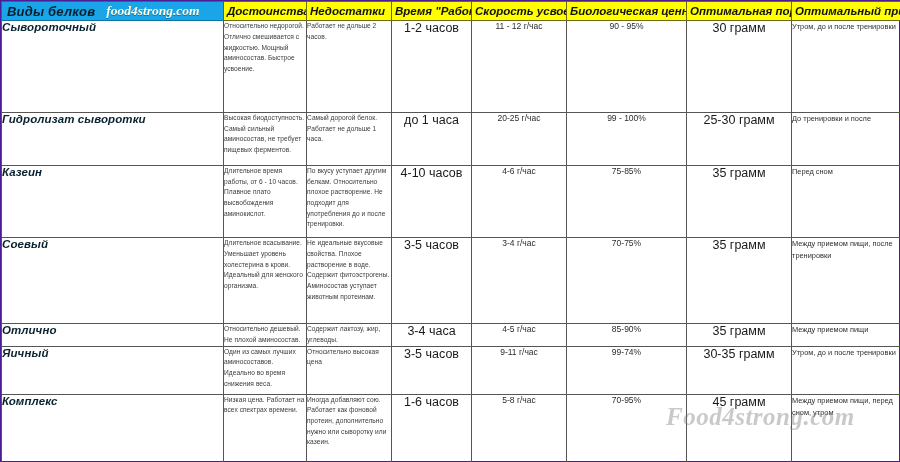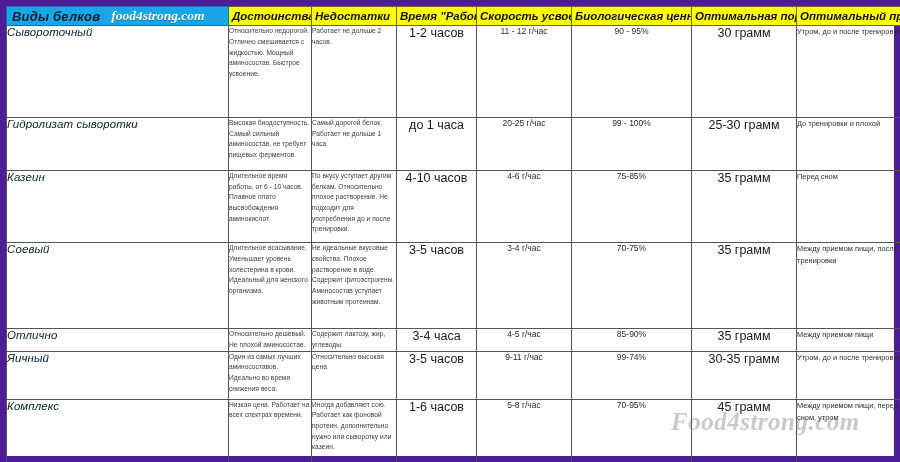"Виды белков" #sheet { border: 6px solid #4c1d95 -> 1px solid #4c1d95 }
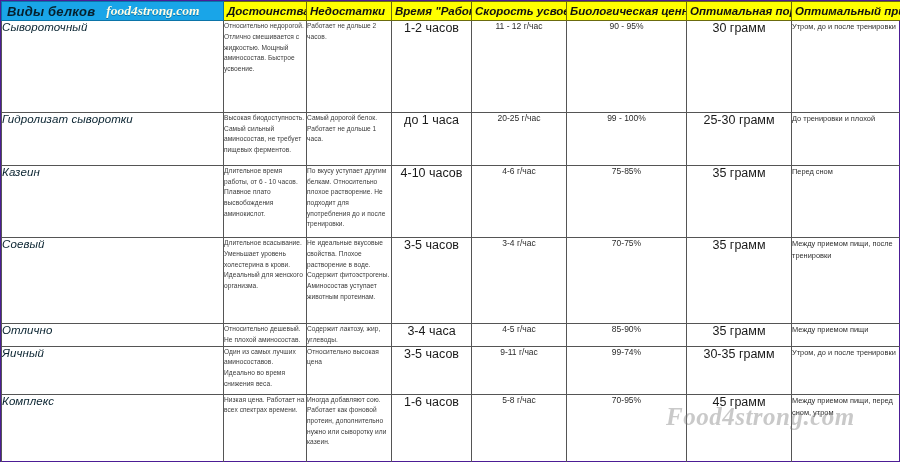"Сывороточный" td.name { font-weight: normal -> bold }
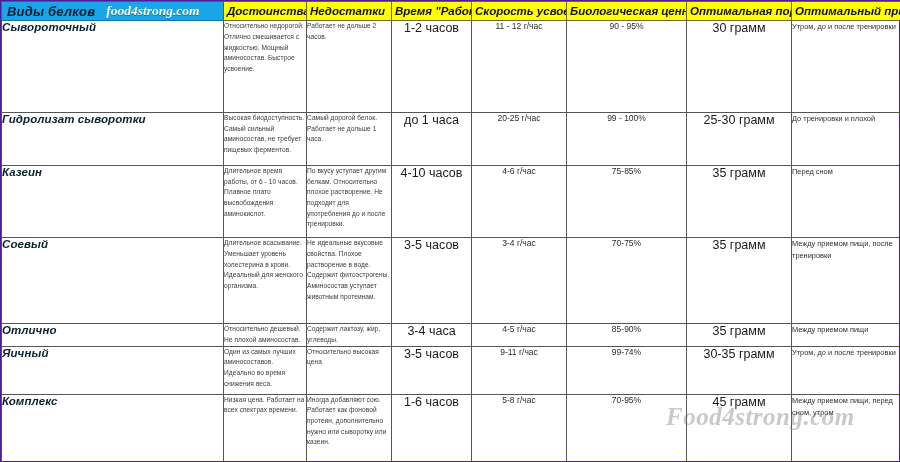"До тренировки и плохой" td.intake { text: плохой -> после }
